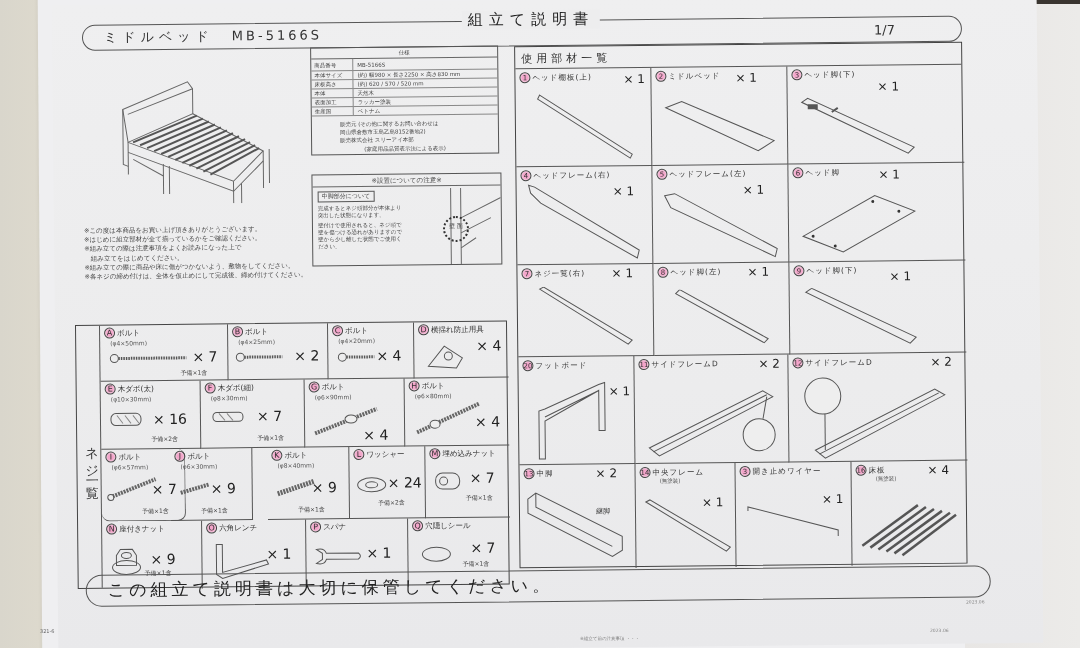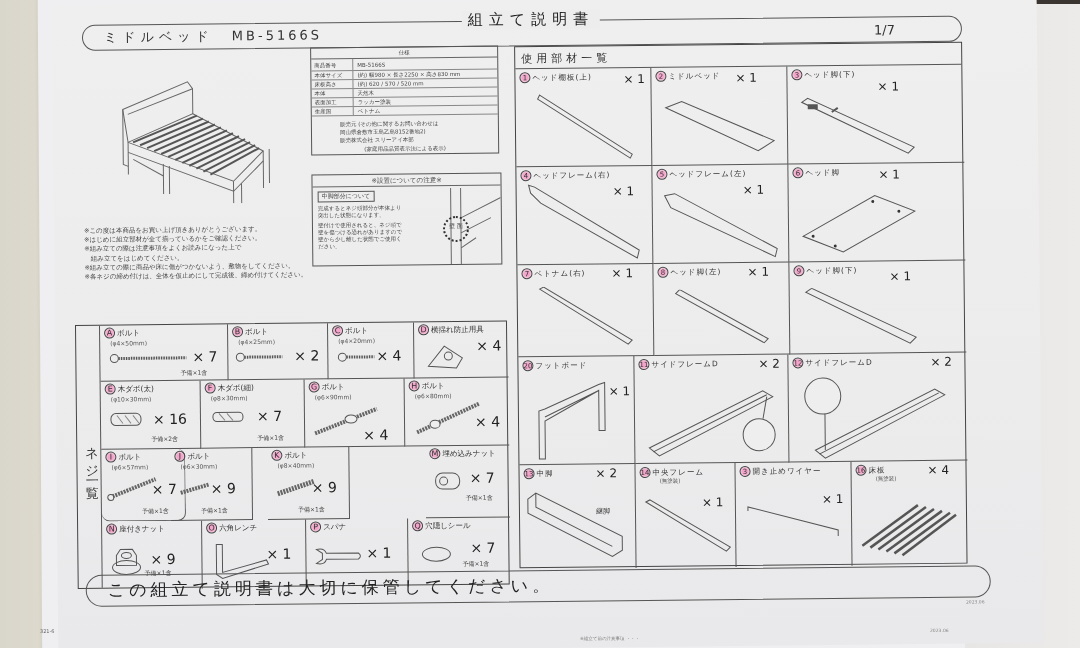"ベトナム(右)" span { text: ベトナム -> ネジ一覧 }
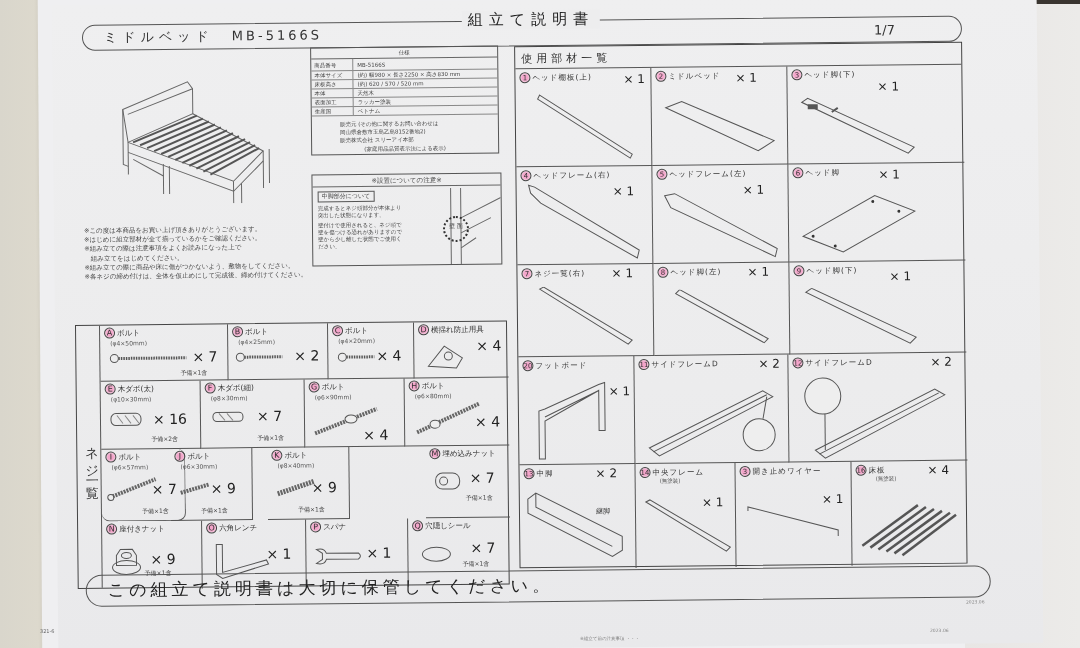"L ワッシャー" div.cell { html: none -> <div> <div><span>L</span><span>ワッシャー</span></div> <svg> <ellipse></ellipse> <ellipse></ellipse> </svg> <div>× 24</div> <div>予備×2含</div> </div> }
